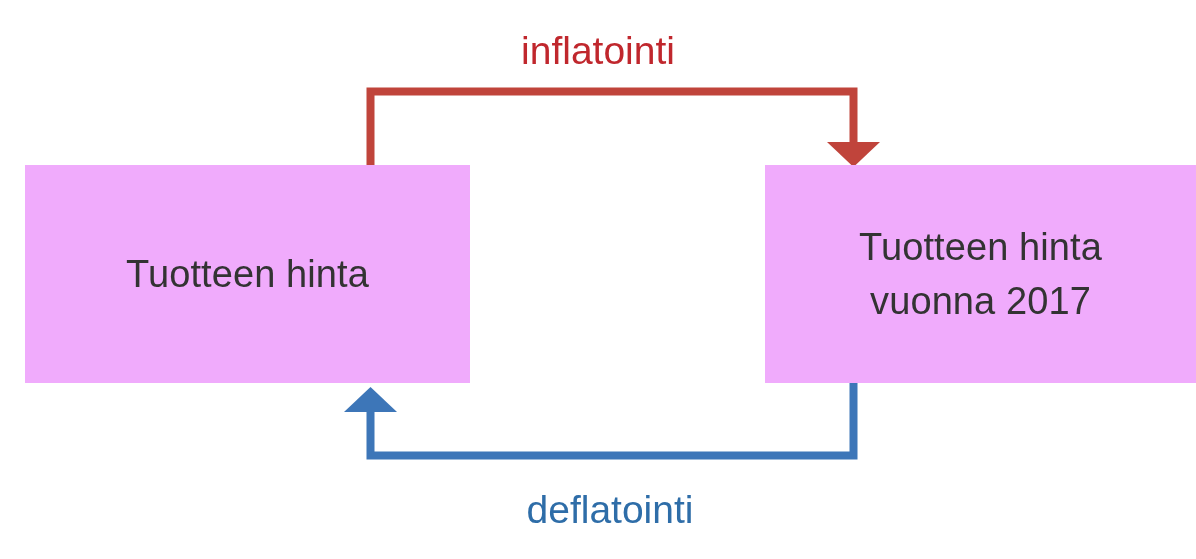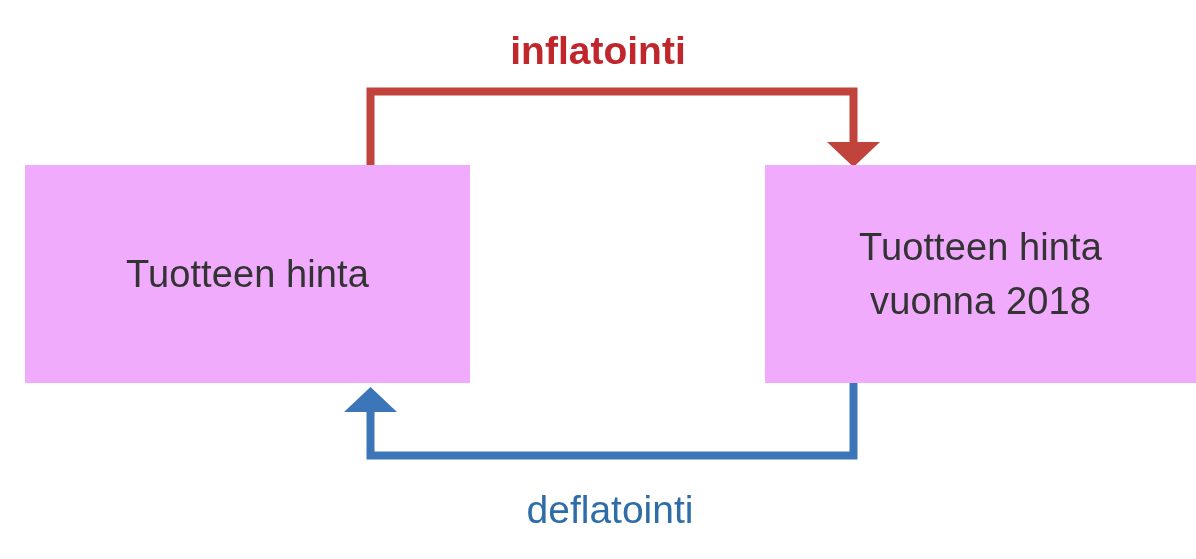"inflatointi" #label-inflatointi { font-weight: bold -> none }
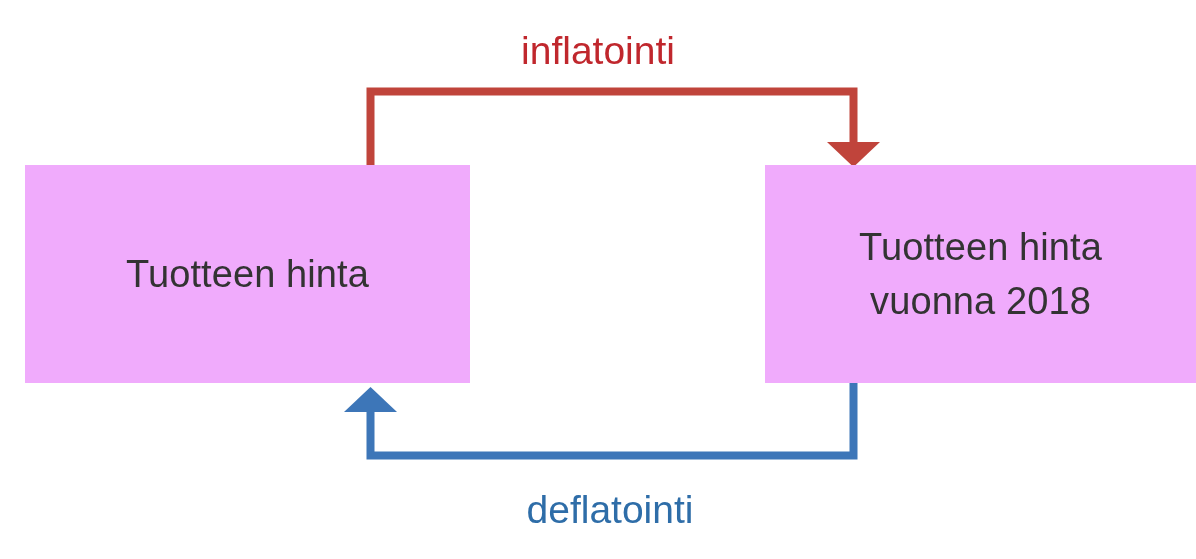"vuonna 2018" div.node-line { text: 2018 -> 2017 }
